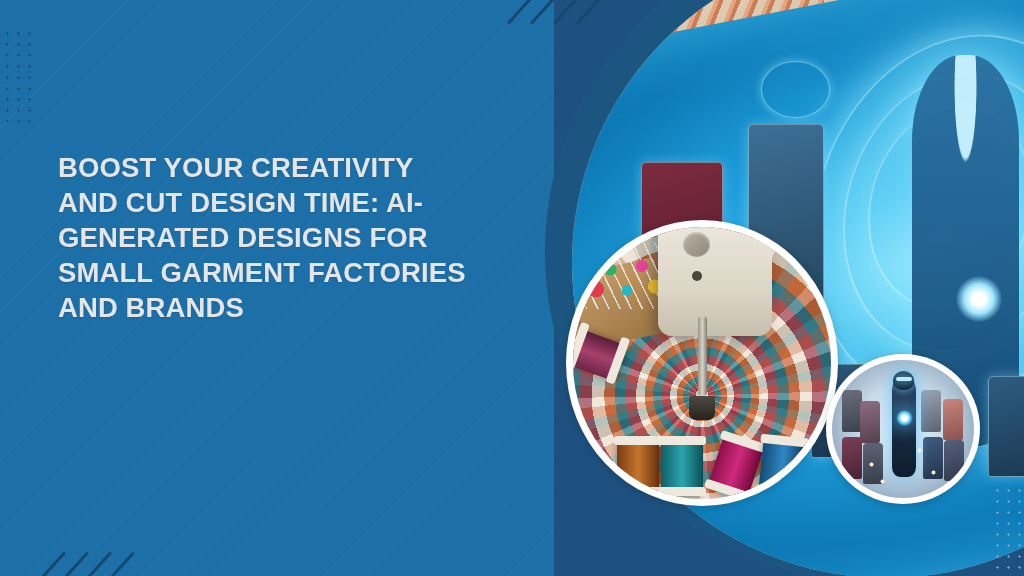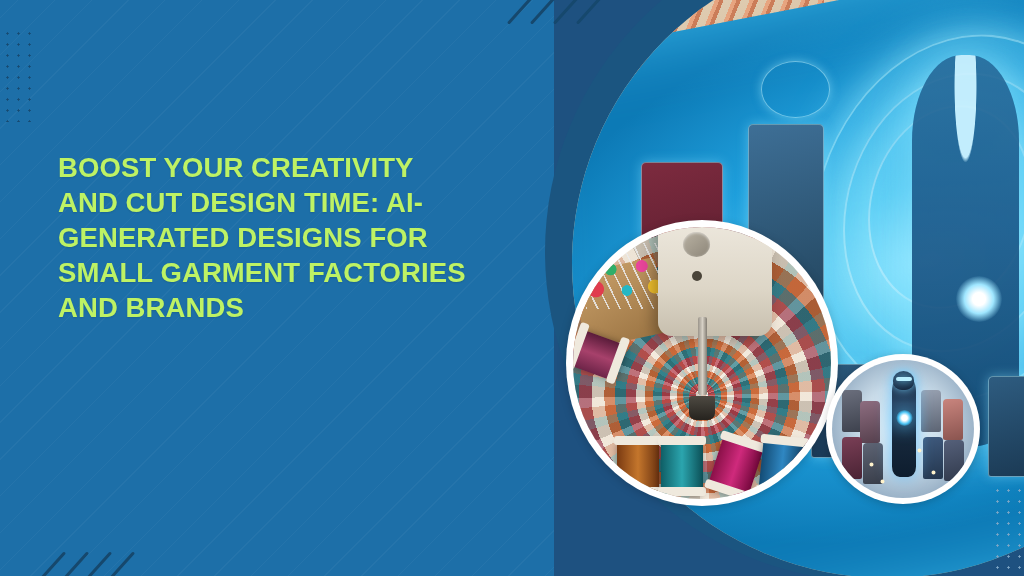"BOOST YOUR CREATIVITY AND CUT" .headline { color: #bef264 -> #e5e5e5 }
